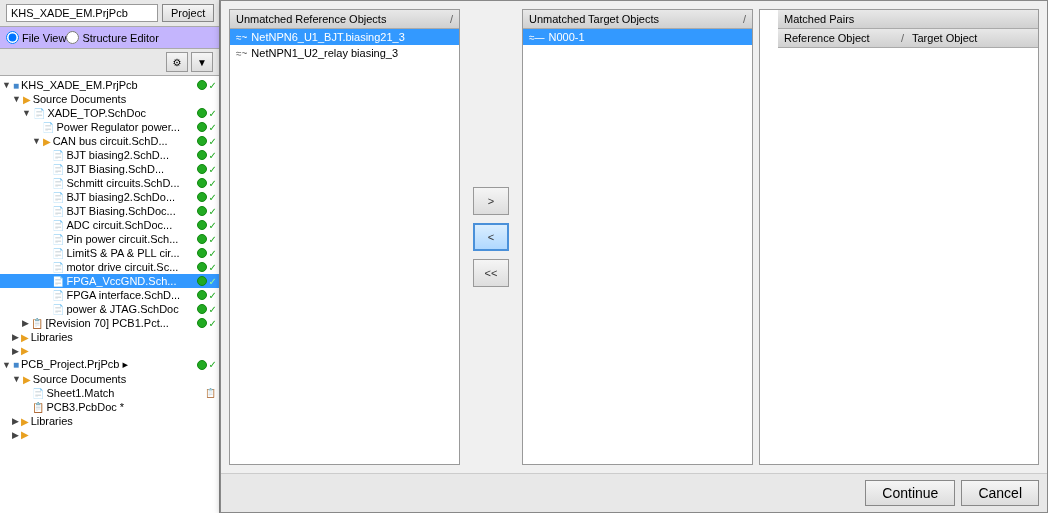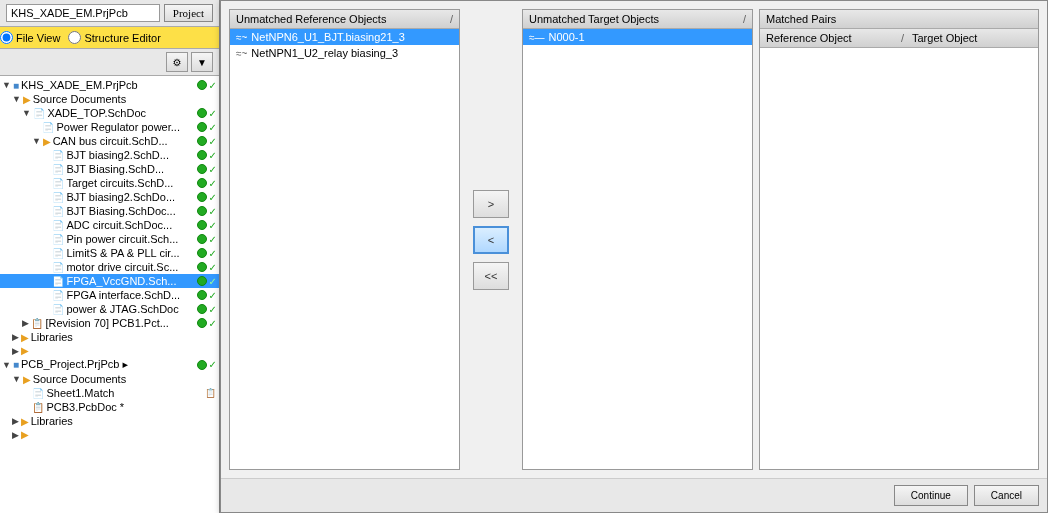"Project" .project-btn { font-family: Liberation Serif, serif -> none }
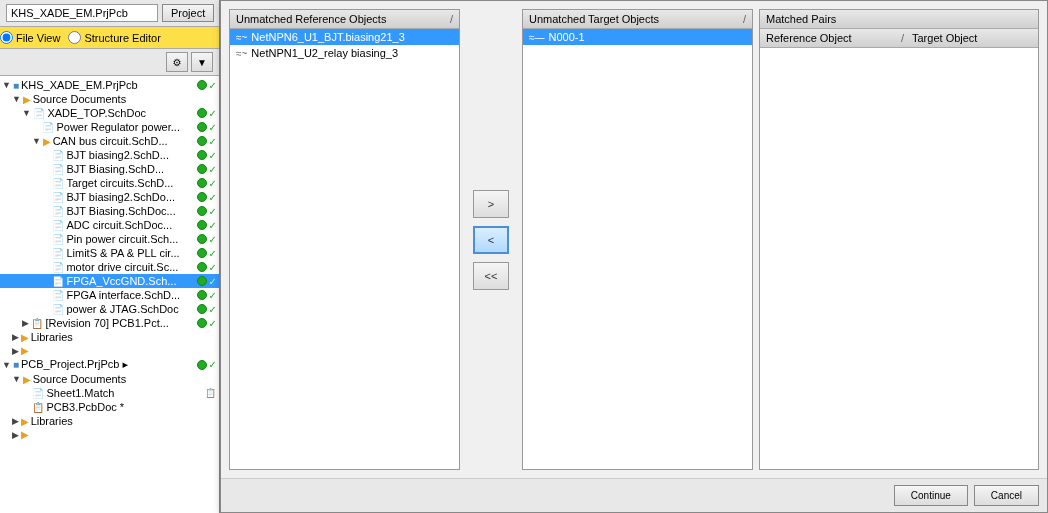"Matched Pairs" .matched-header { margin-left: none -> 18px }
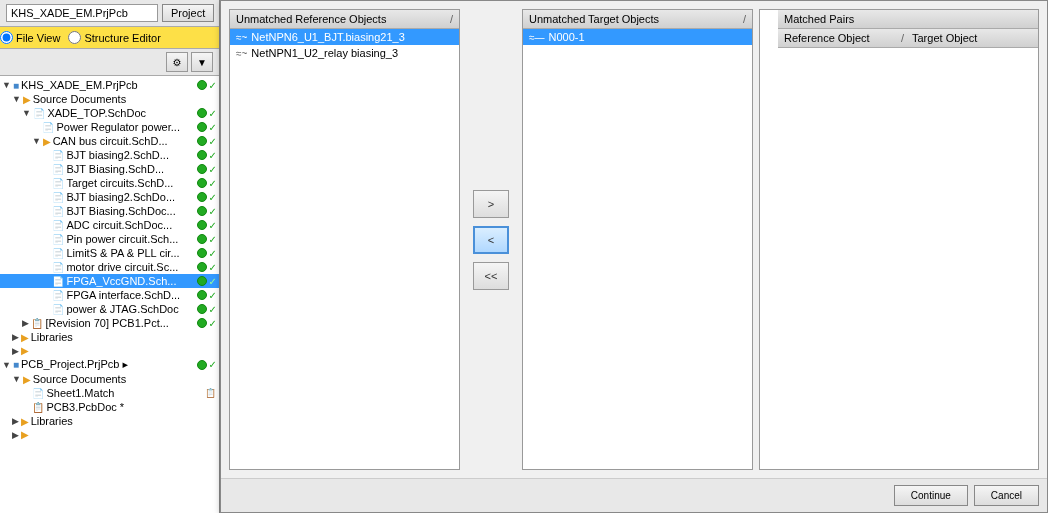"File View" .left-tabs { background: #fde047 -> #c4b5fd; gap: 8px -> 0; padding: 4px 0 -> 4px 6px }
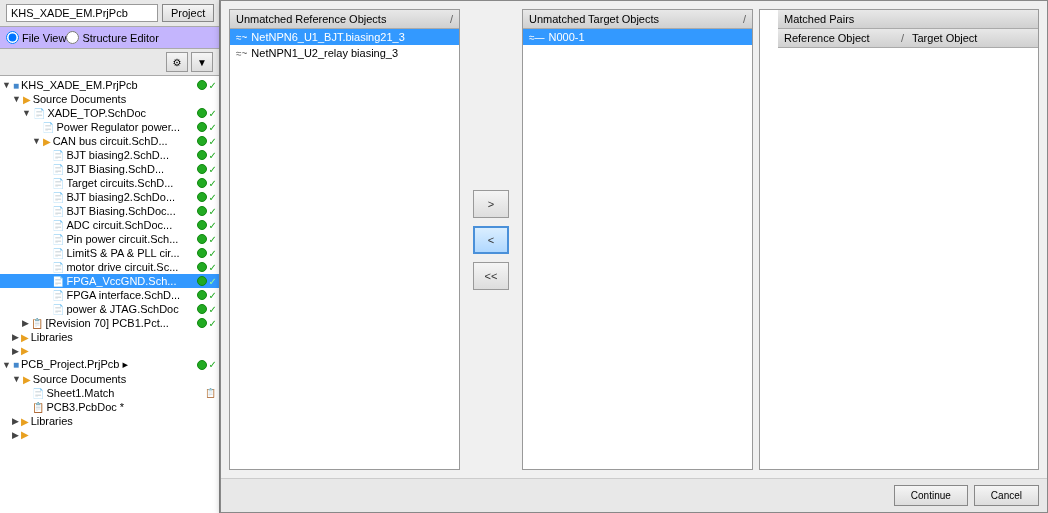"Target circuits.SchD..." span.label-text { text: Target -> Schmitt }
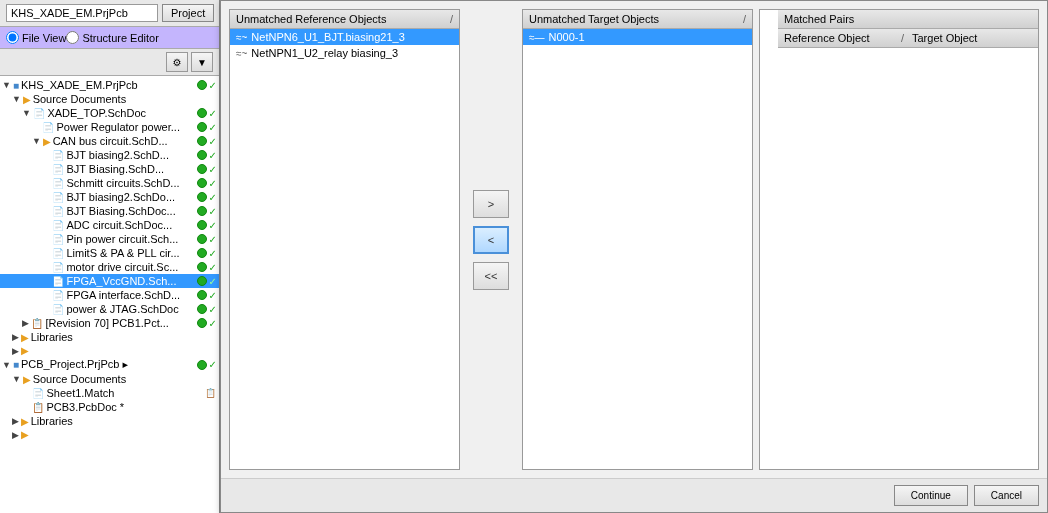"Continue" .footer-btn { font-size: 10px -> 14px }
